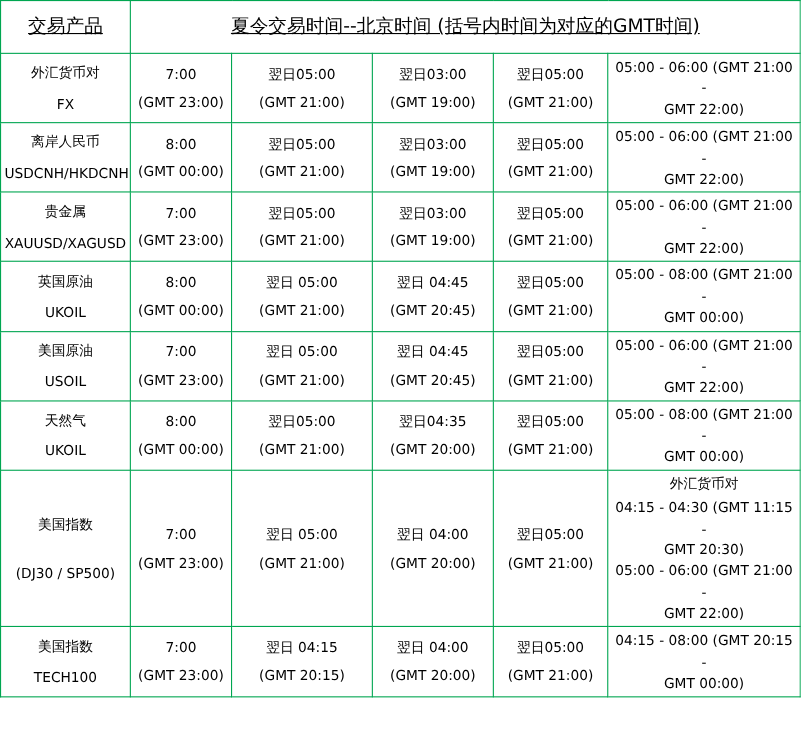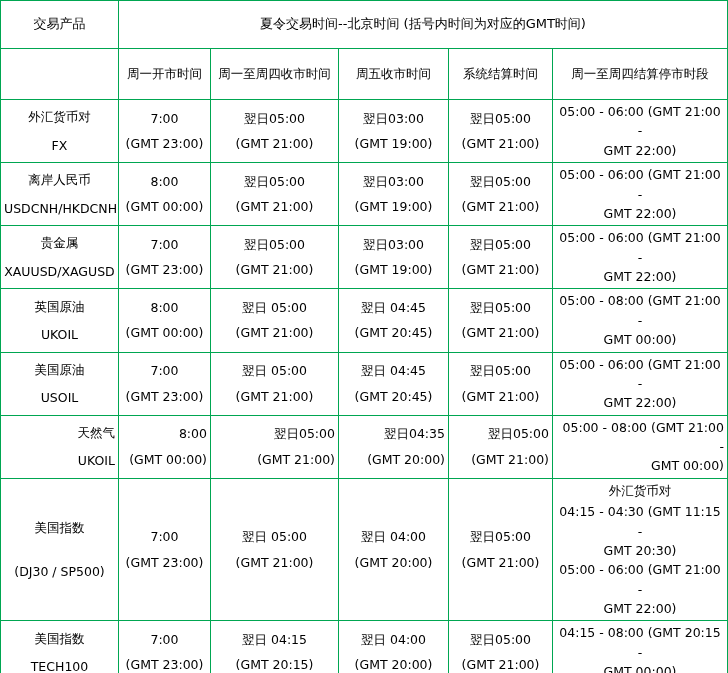"交易产品" tr.header-main td { font-size: 13px -> 17px; text-decoration: none -> underline }
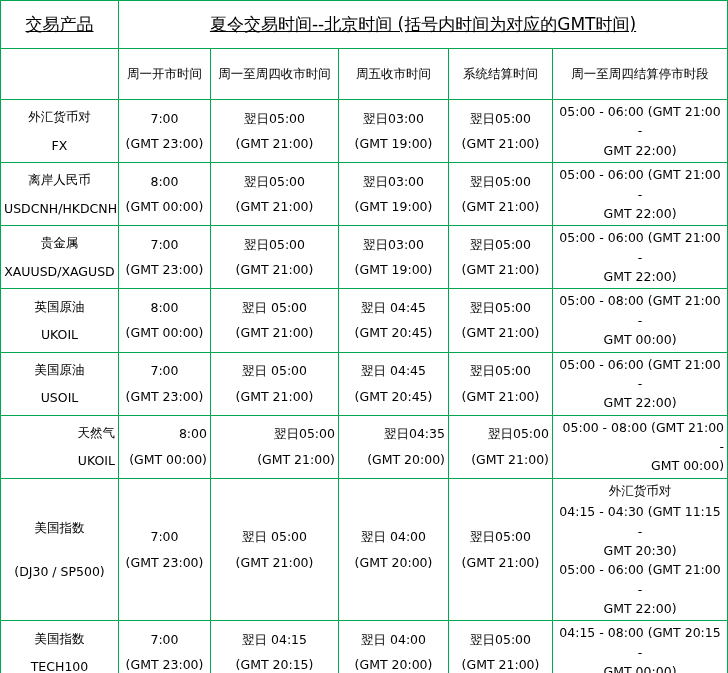"周一开市时间" tr.header-sub { html: <tr> <td></td> <td>周一开市时间</td> <td>周一至周四收市时间</td> <td>周五收市时间</td> <td>系统结算时间</td> <td>周一至周四结算停市时段</td> </tr> -> none }
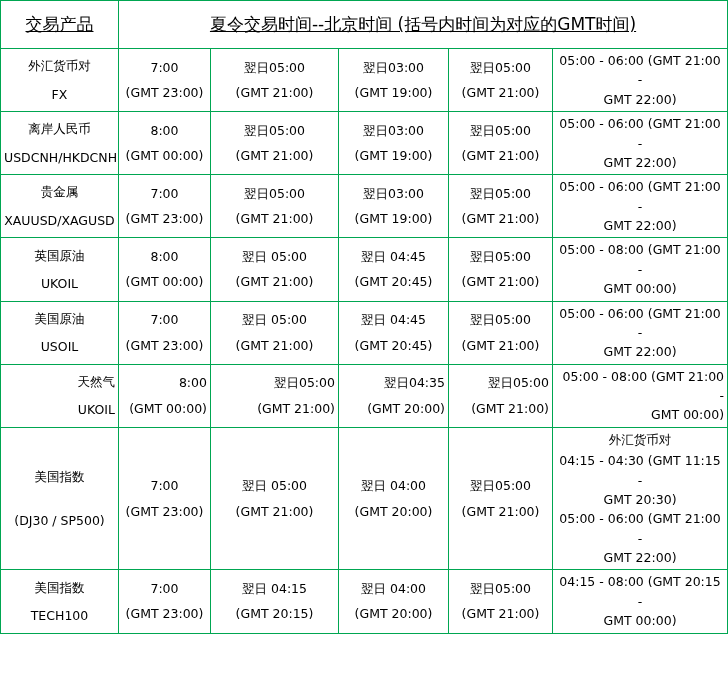"天然气" tr.r-ngas td { text-align: right -> none }
